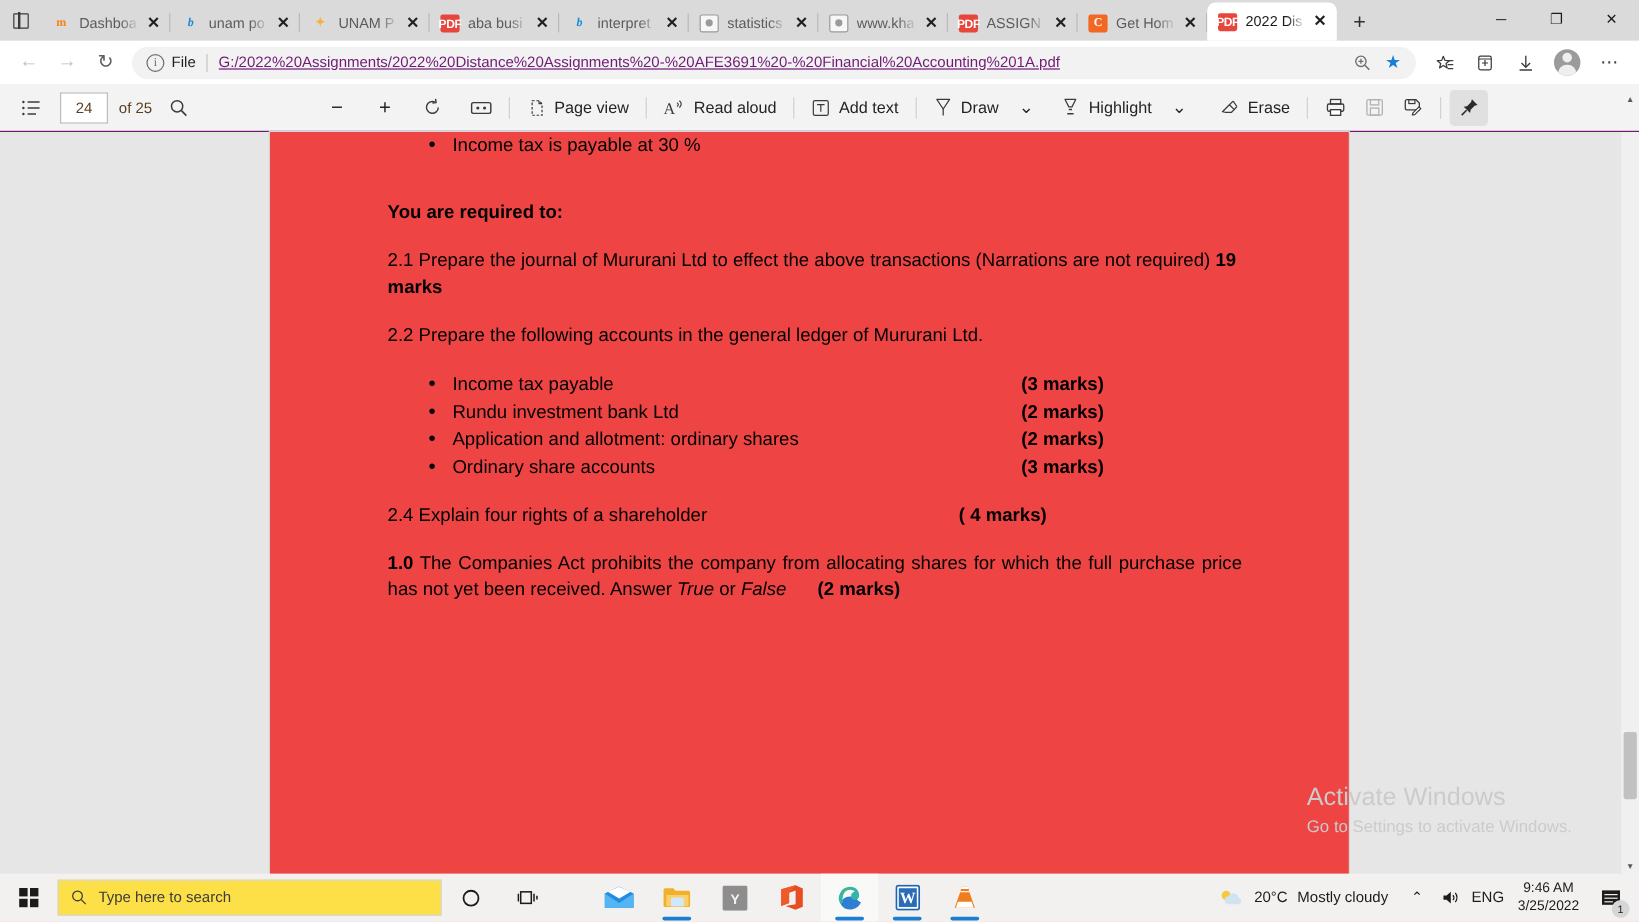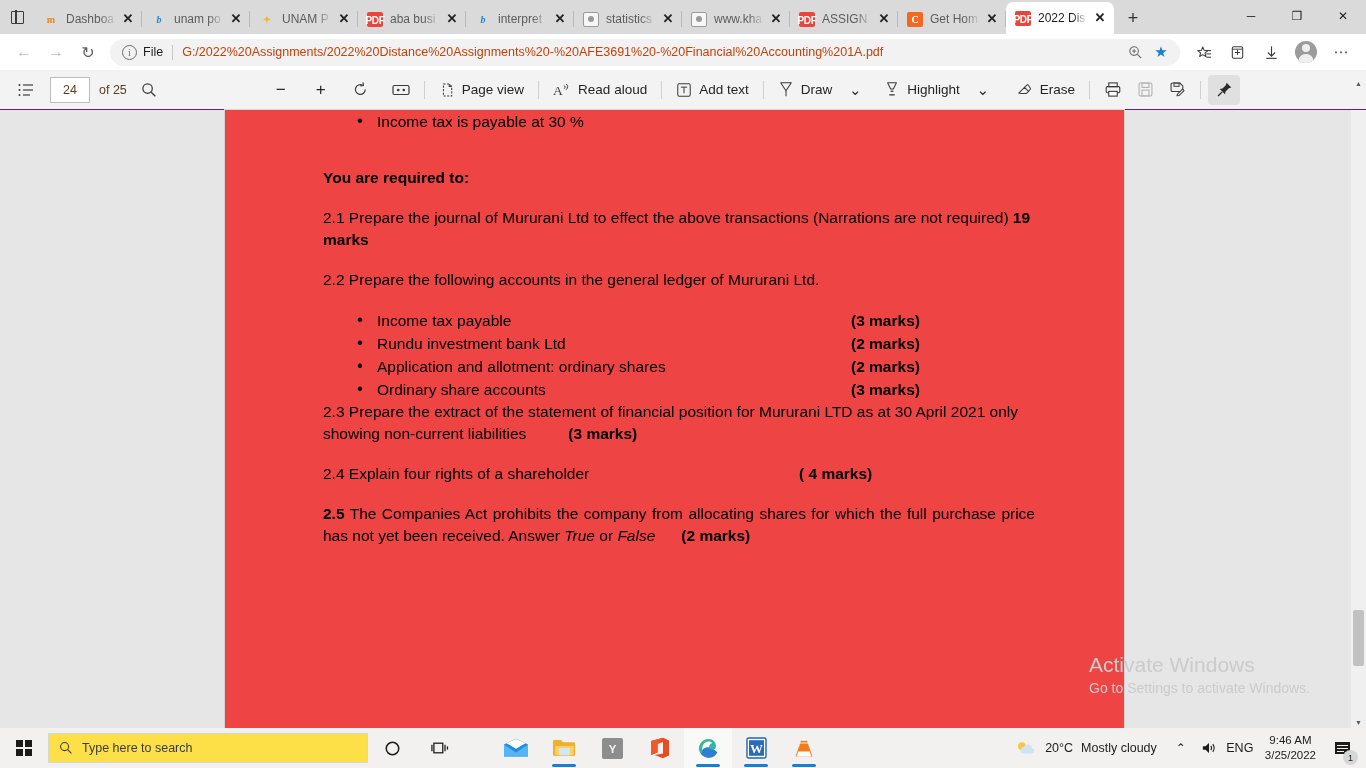"G:/2022%20Assignments/2022%20Distance%20" #omnibox .url { color: #c2410c -> #701a75; text-decoration: none -> underline }
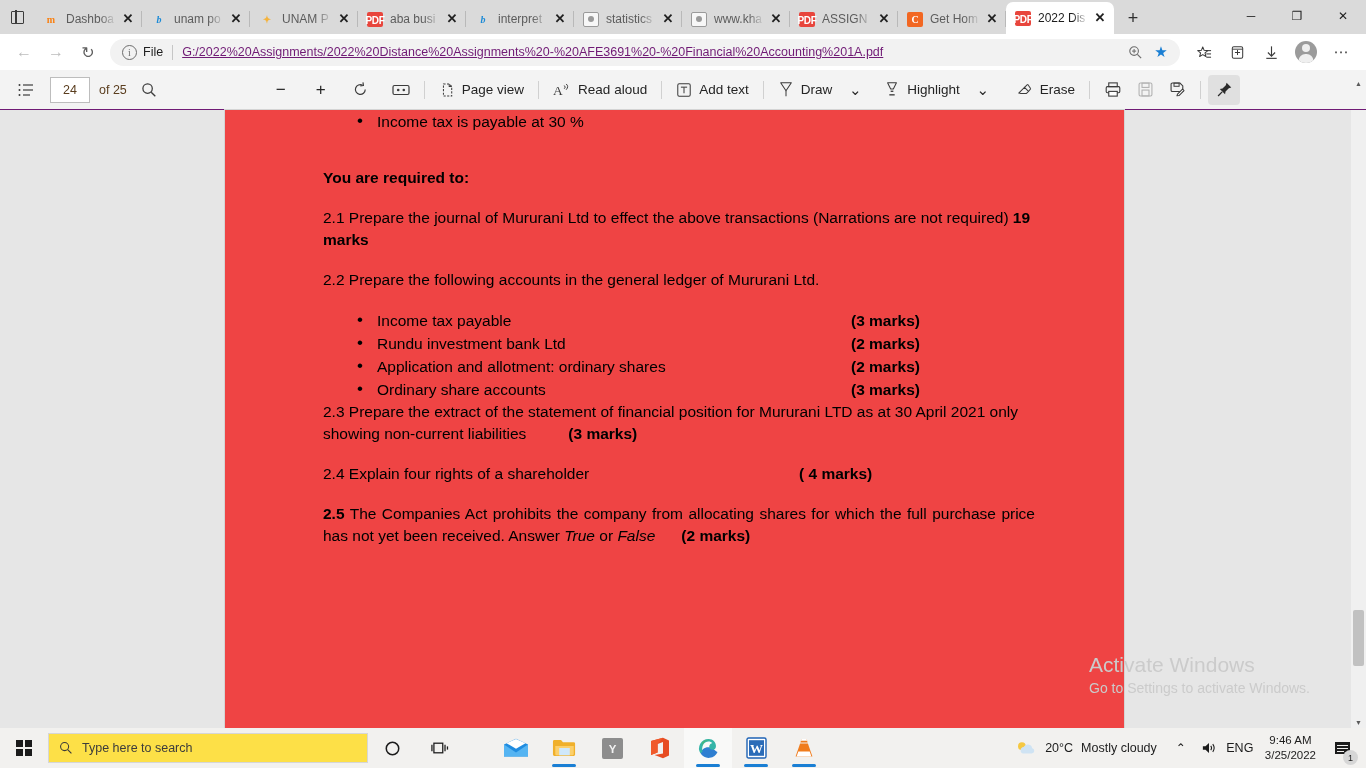"2.3 Prepare the extract of" p { html: <p><span>2.3 Prepare the extract of the statement of financial position for Mururani LTD as at 30 April 2021 only showing non-current liabilities</span><b>(3 marks)</b></p> -> none }
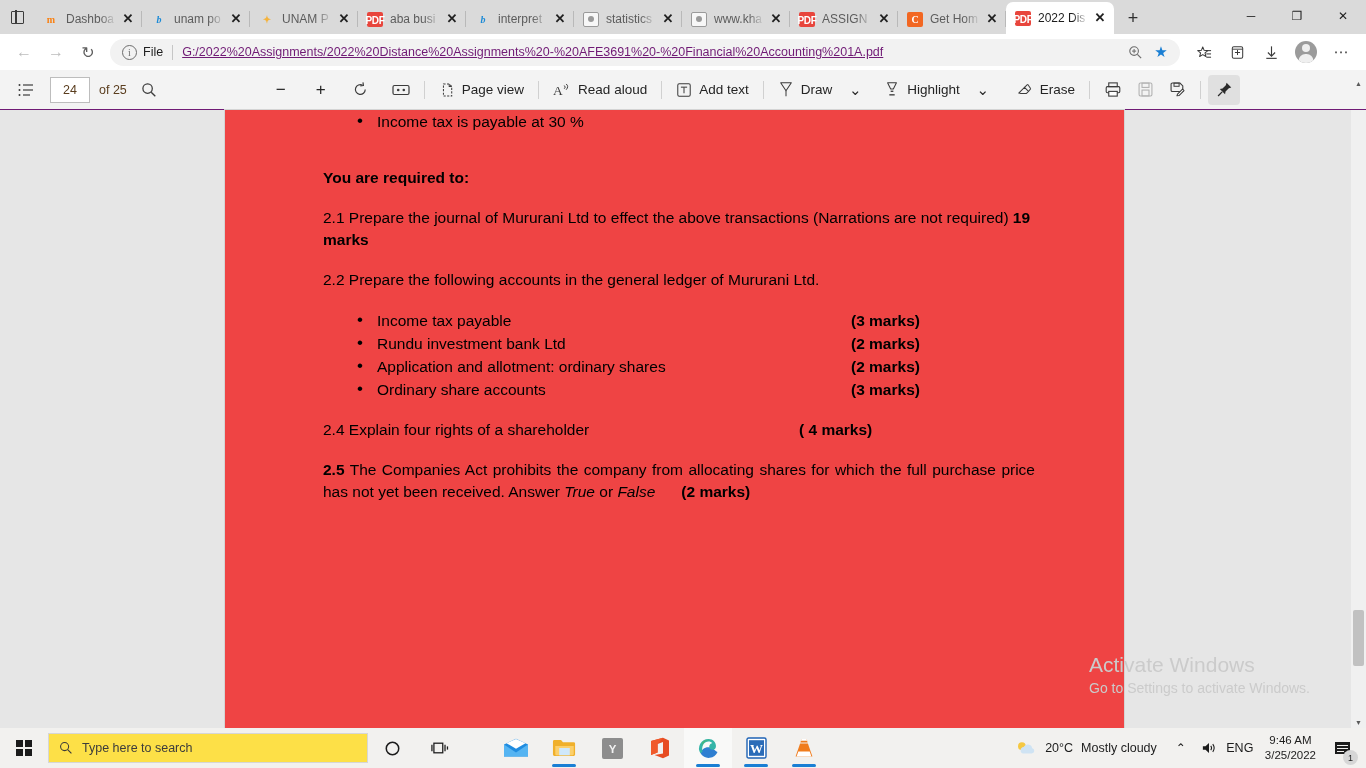"2.5" b { text: 2.5 -> 1.0 }
